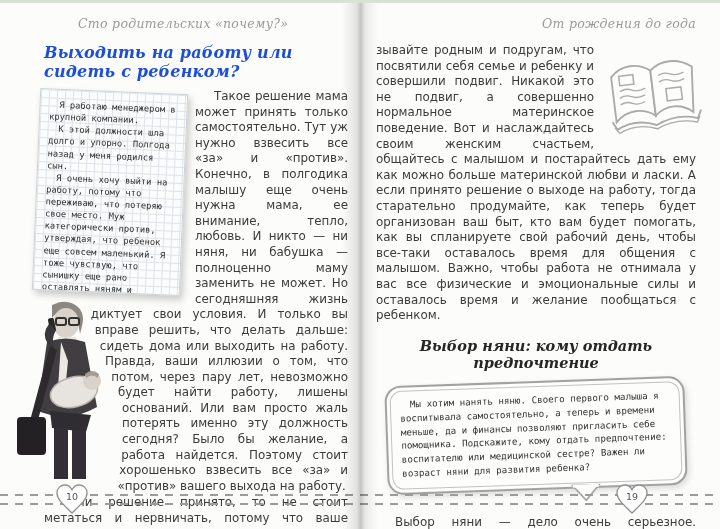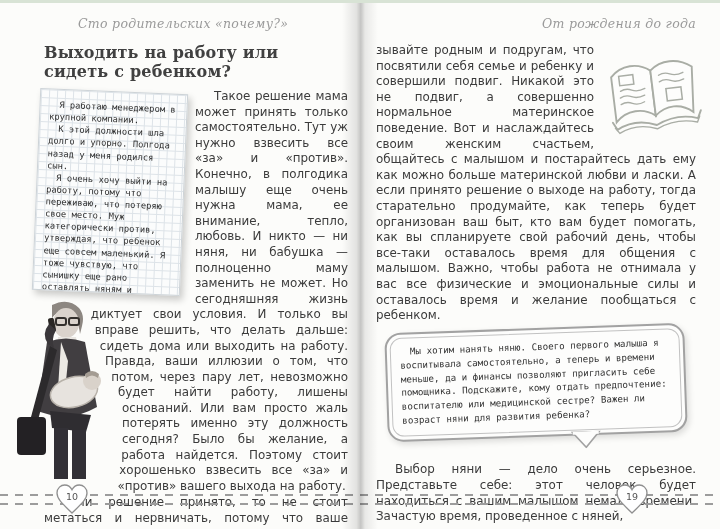"Выходить на работу или сидеть" .chapter-title { color: #404040 -> #1d4ed8; font-style: none -> italic }
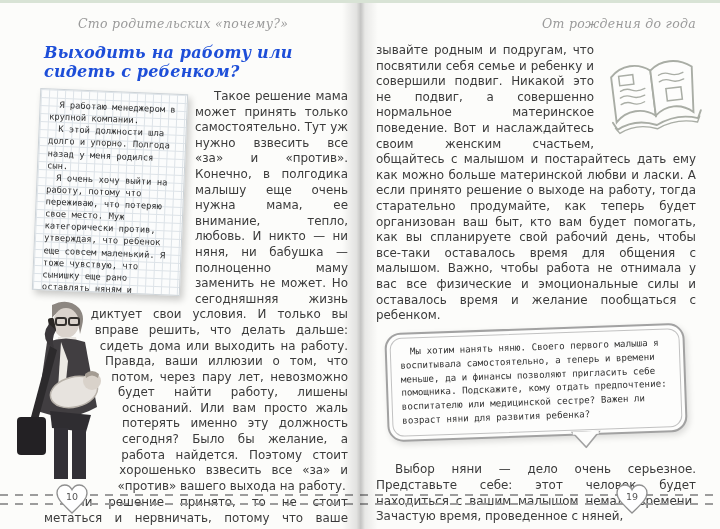"Выбор няни: кому отдать предпочтение" h2.section-title { html: none -> <h2>Выбор няни: кому отдать предпочтение</h2> }
